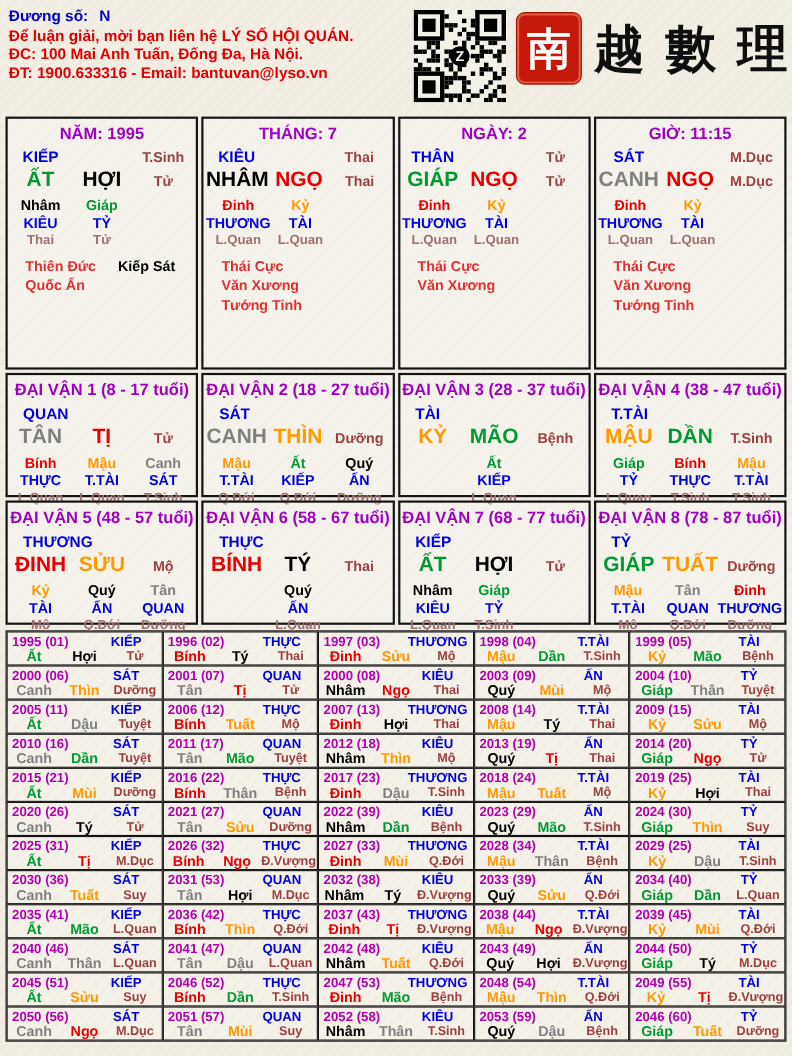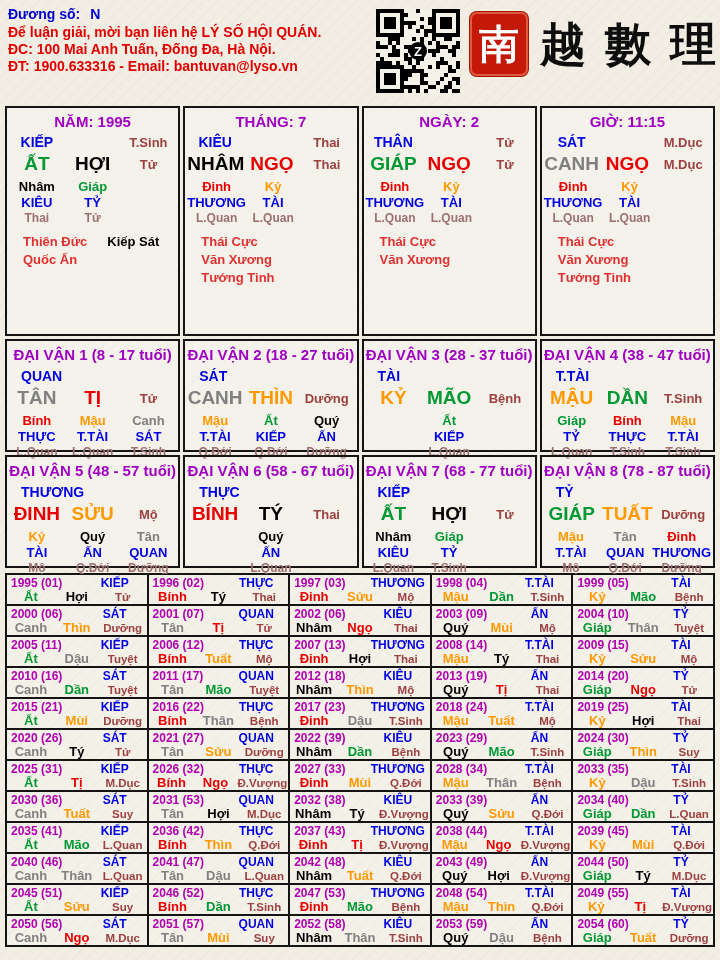"2002 (06)" span.ylab { text: 2002 (06 -> 2000 (08 }
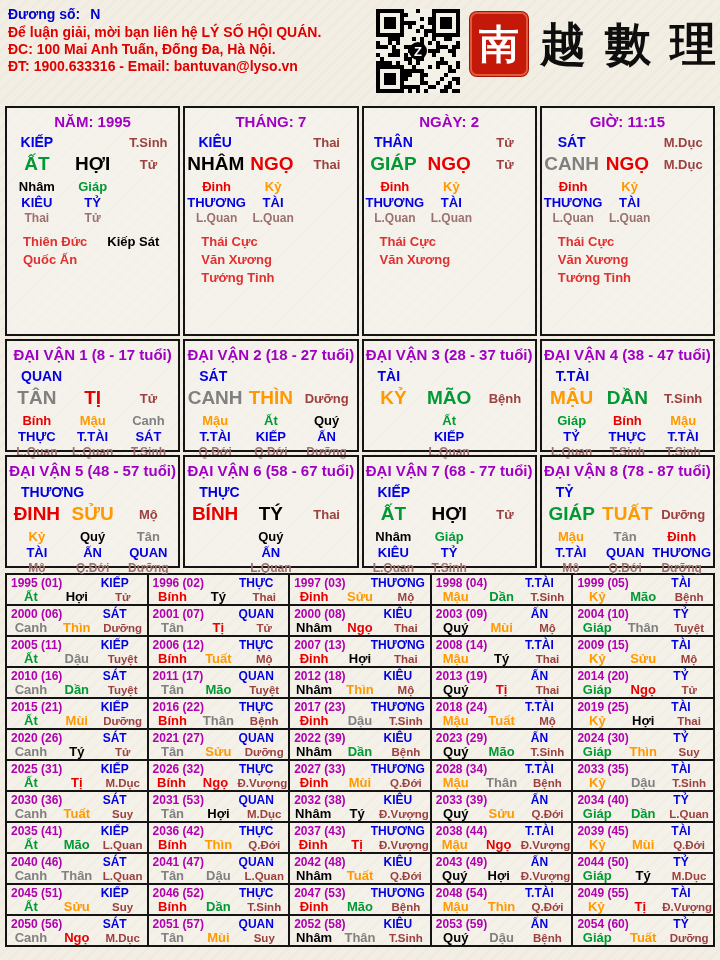"2033 (35)" span.ylab { text: 2033 (35 -> 2029 (25 }
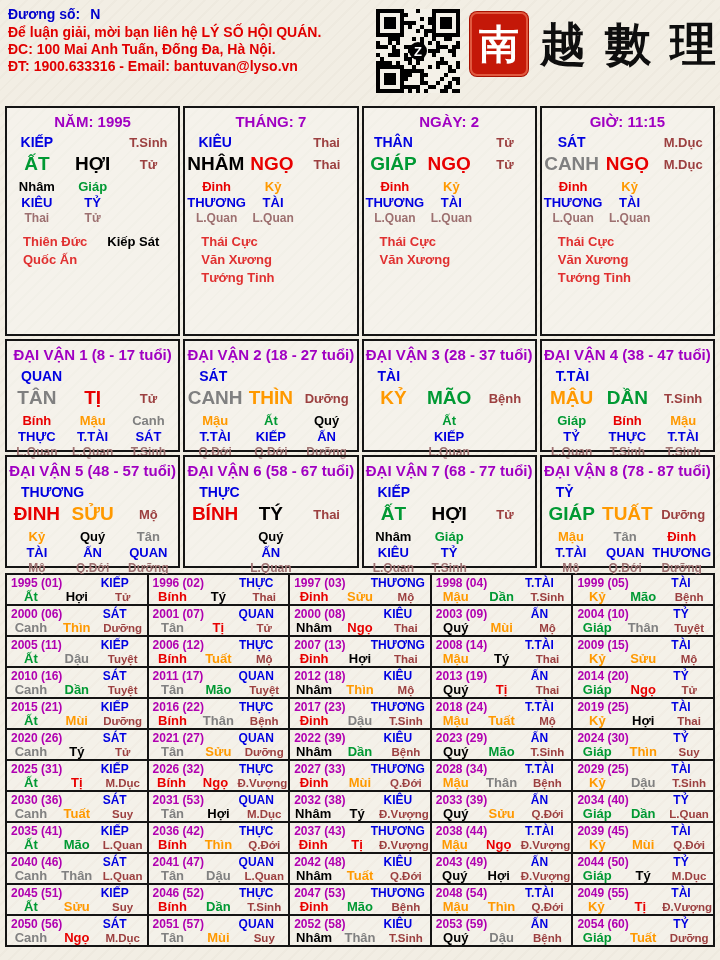"2054 (60)" span.ylab { text: 2054 -> 2046 }
